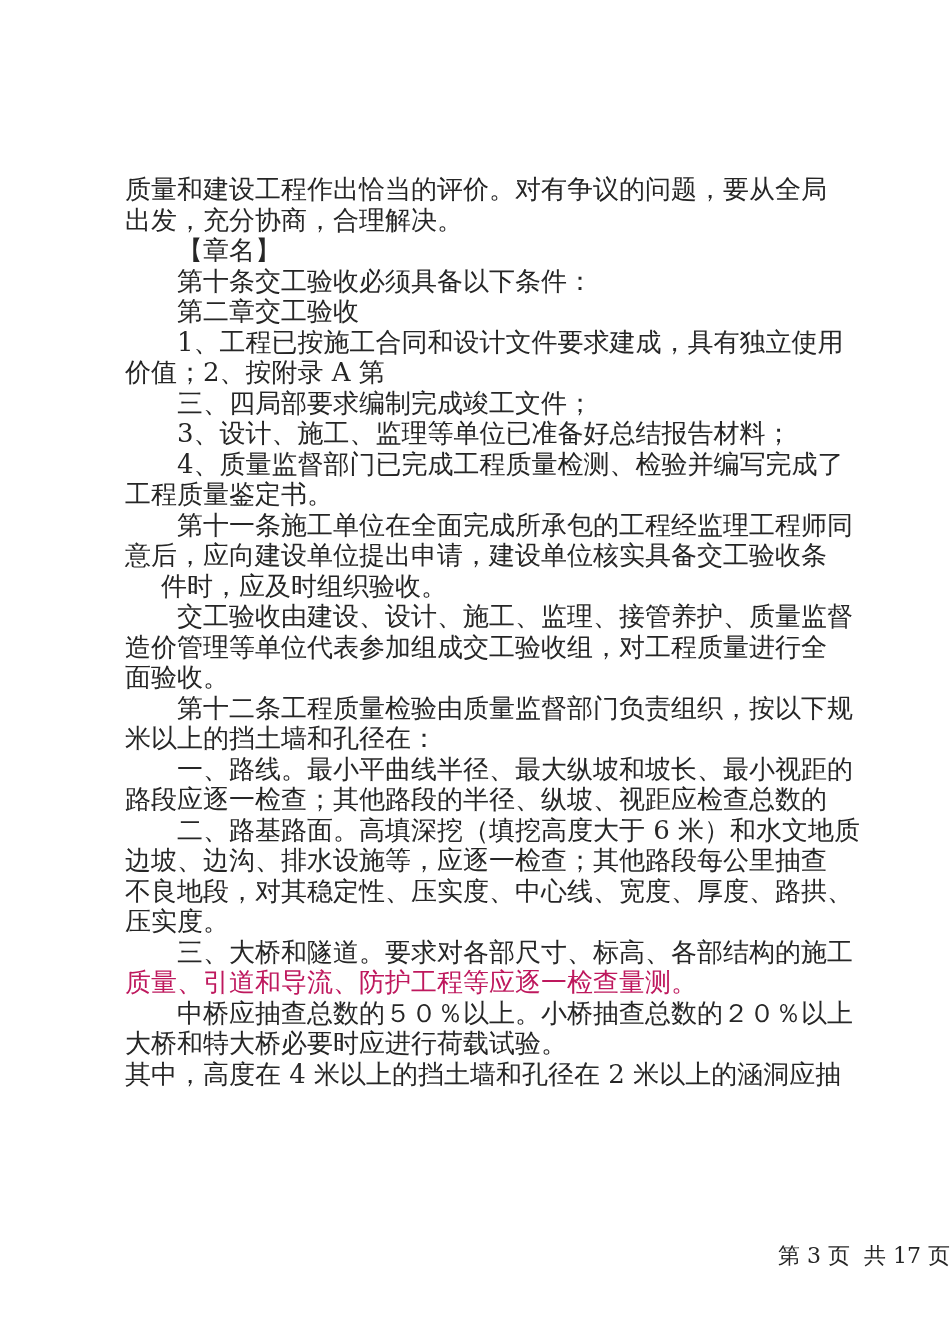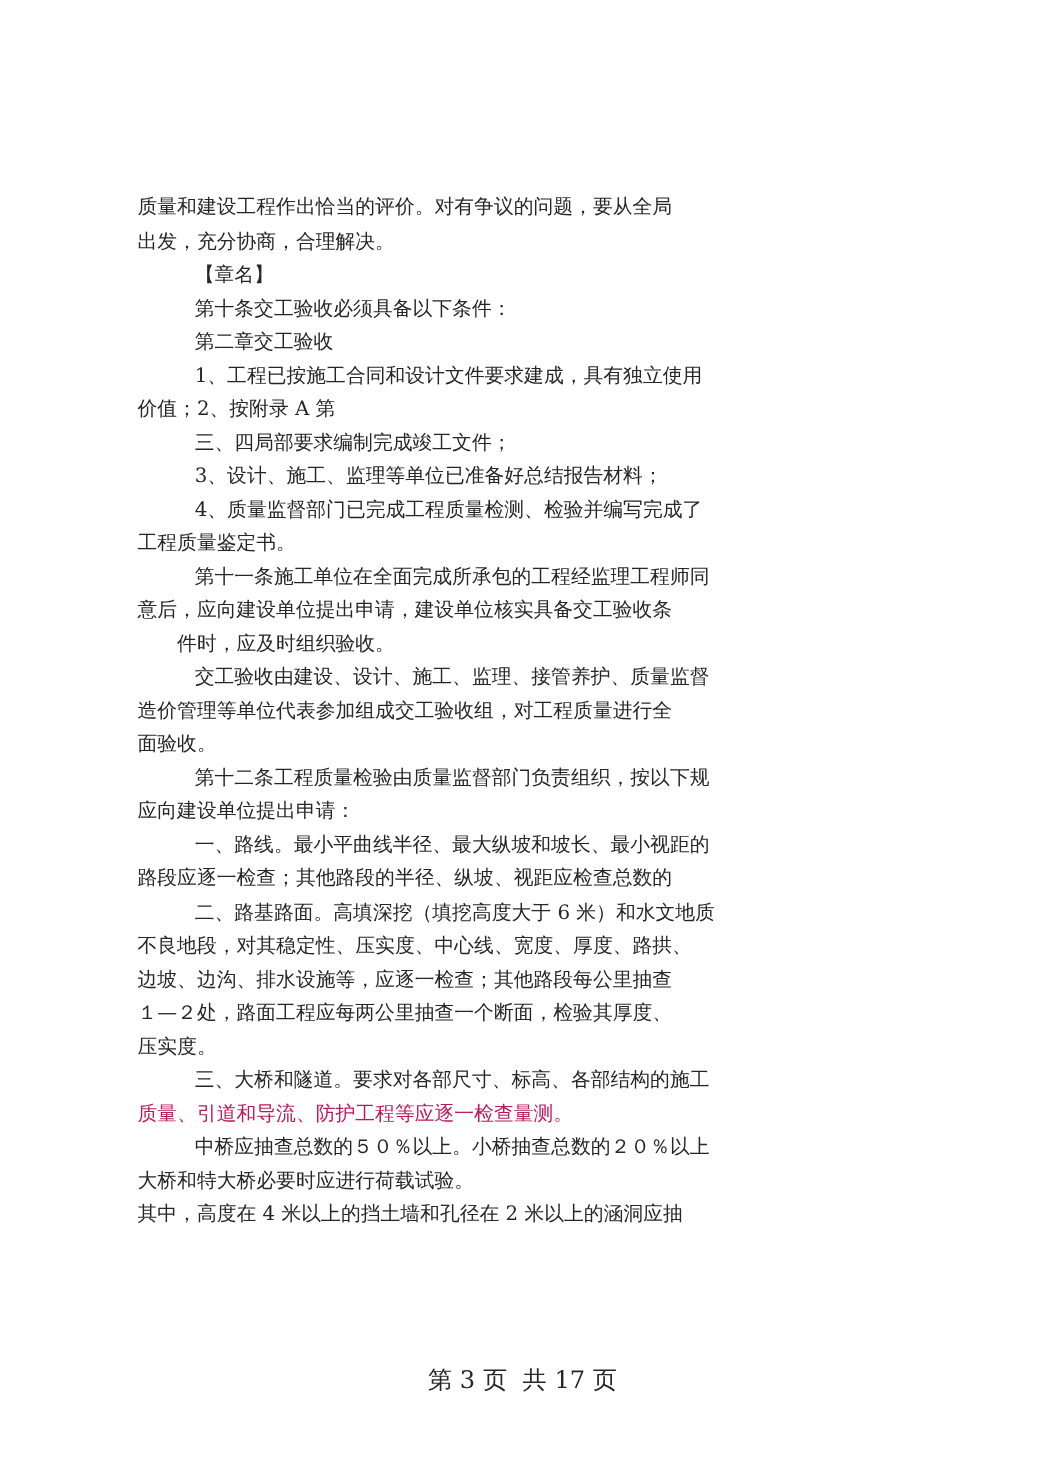"质量和建设工程作出恰当的评价。对有争议的问题，要从全局" .text-line { font-size: 18px -> 26px }
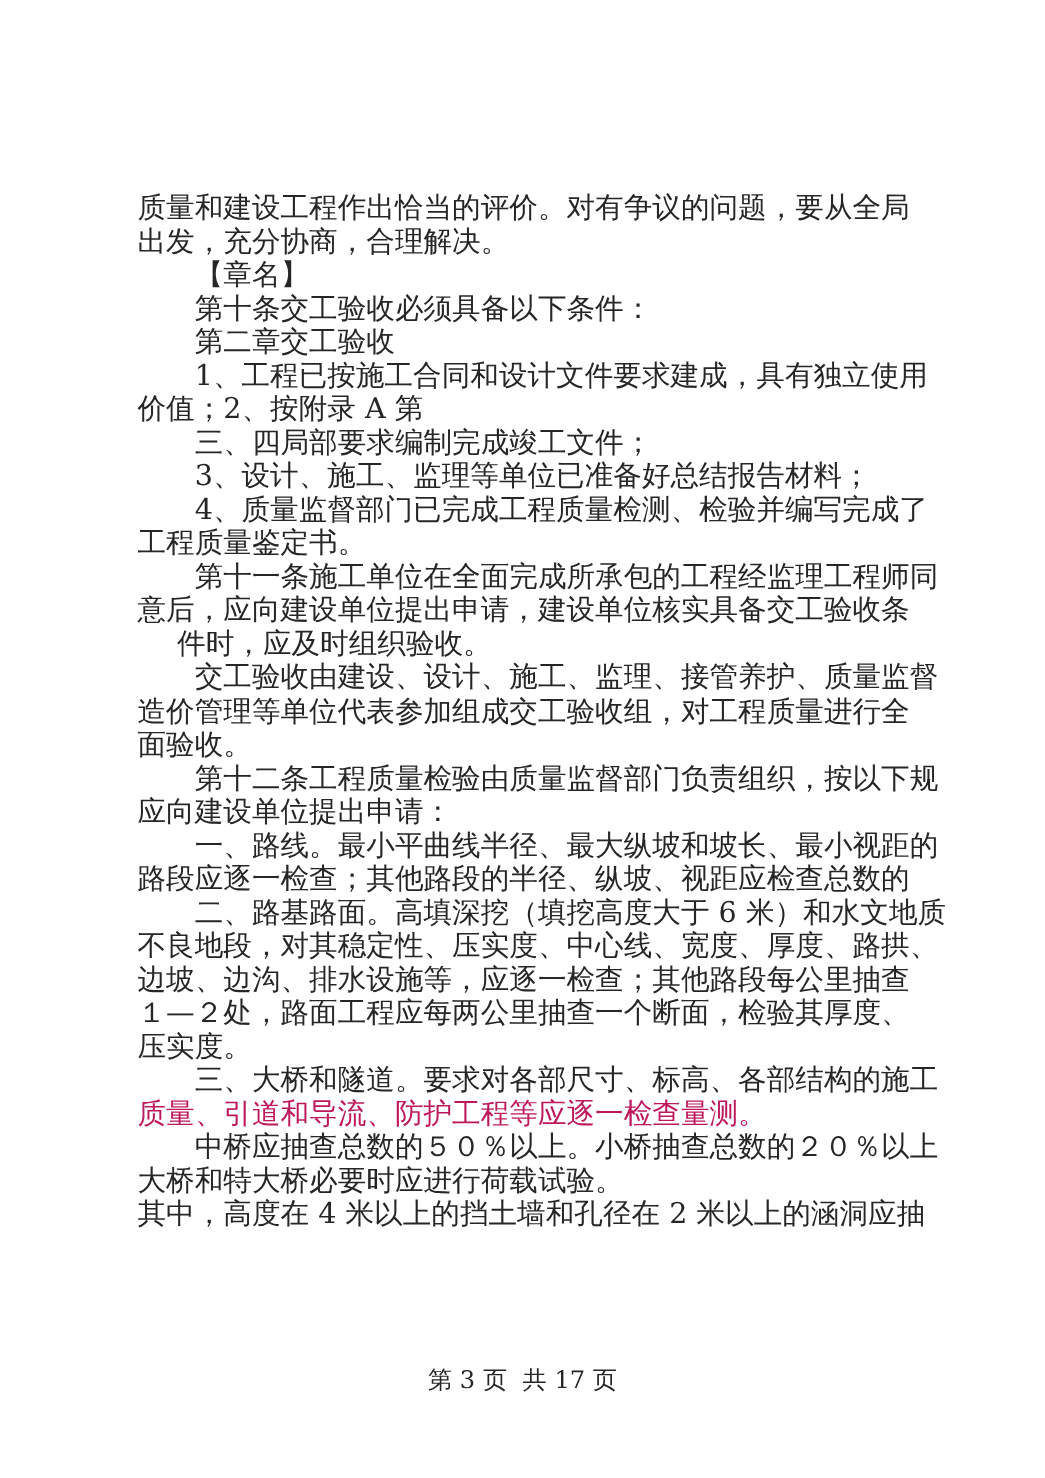"应向建设单位提出申请：" div.text-line { text: 应向建设单位提出申请 -> 米以上的挡土墙和孔径在 }
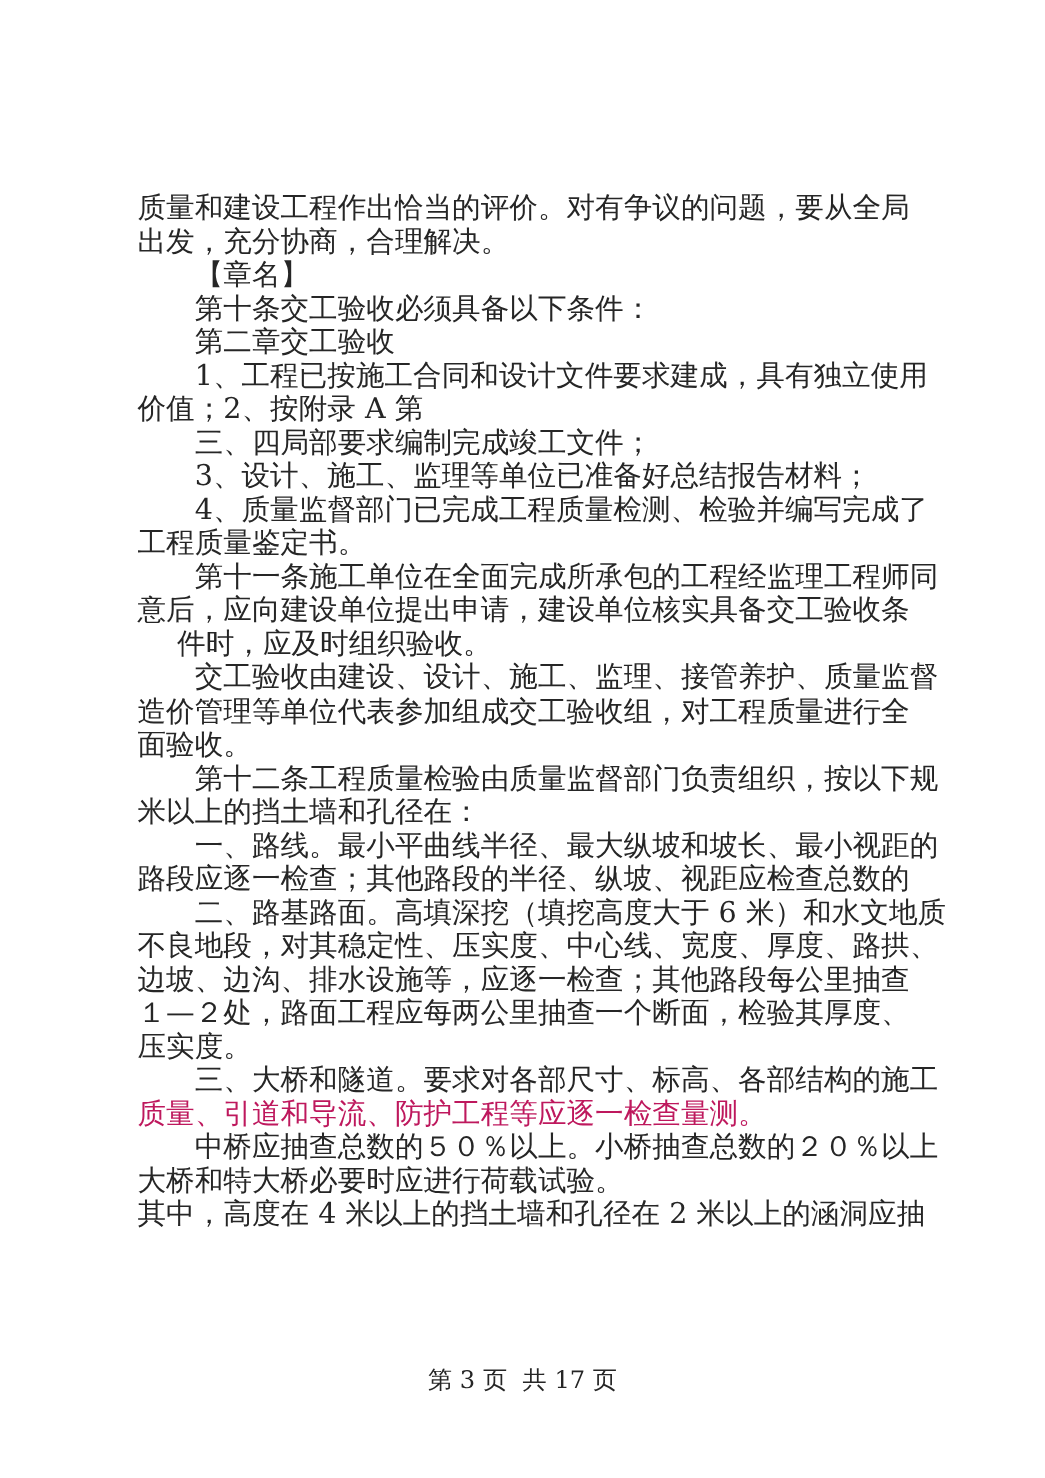"不良地段，对其稳定性、压实度、中心线、宽度、厚度、路拱、" div.text-line { order: before "边坡、边沟、排水设施等，应逐一检查；其他路段每公里抽查" -> after "边坡、边沟、排水设施等，应逐一检查；其他路段每公里抽查" }
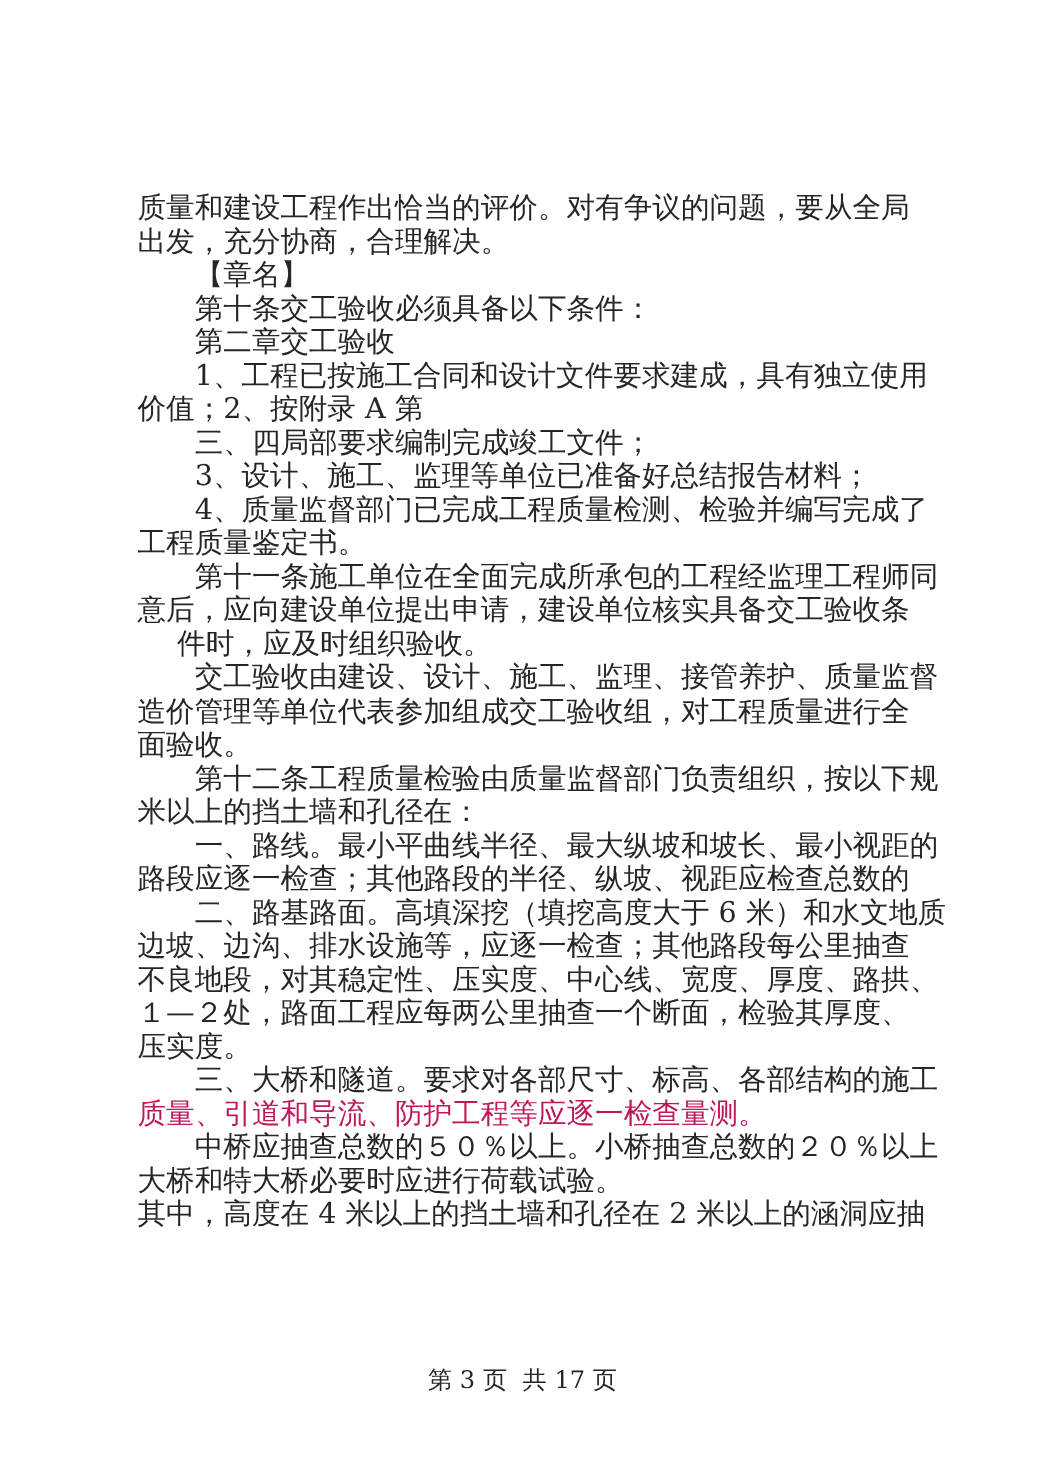"１—２处，路面工程应每两公里抽查一个断面，检验其厚度、" div.text-line { html: <div>１—２处，路面工程应每两公里抽查一个断面，检验其厚度、</div> -> none }
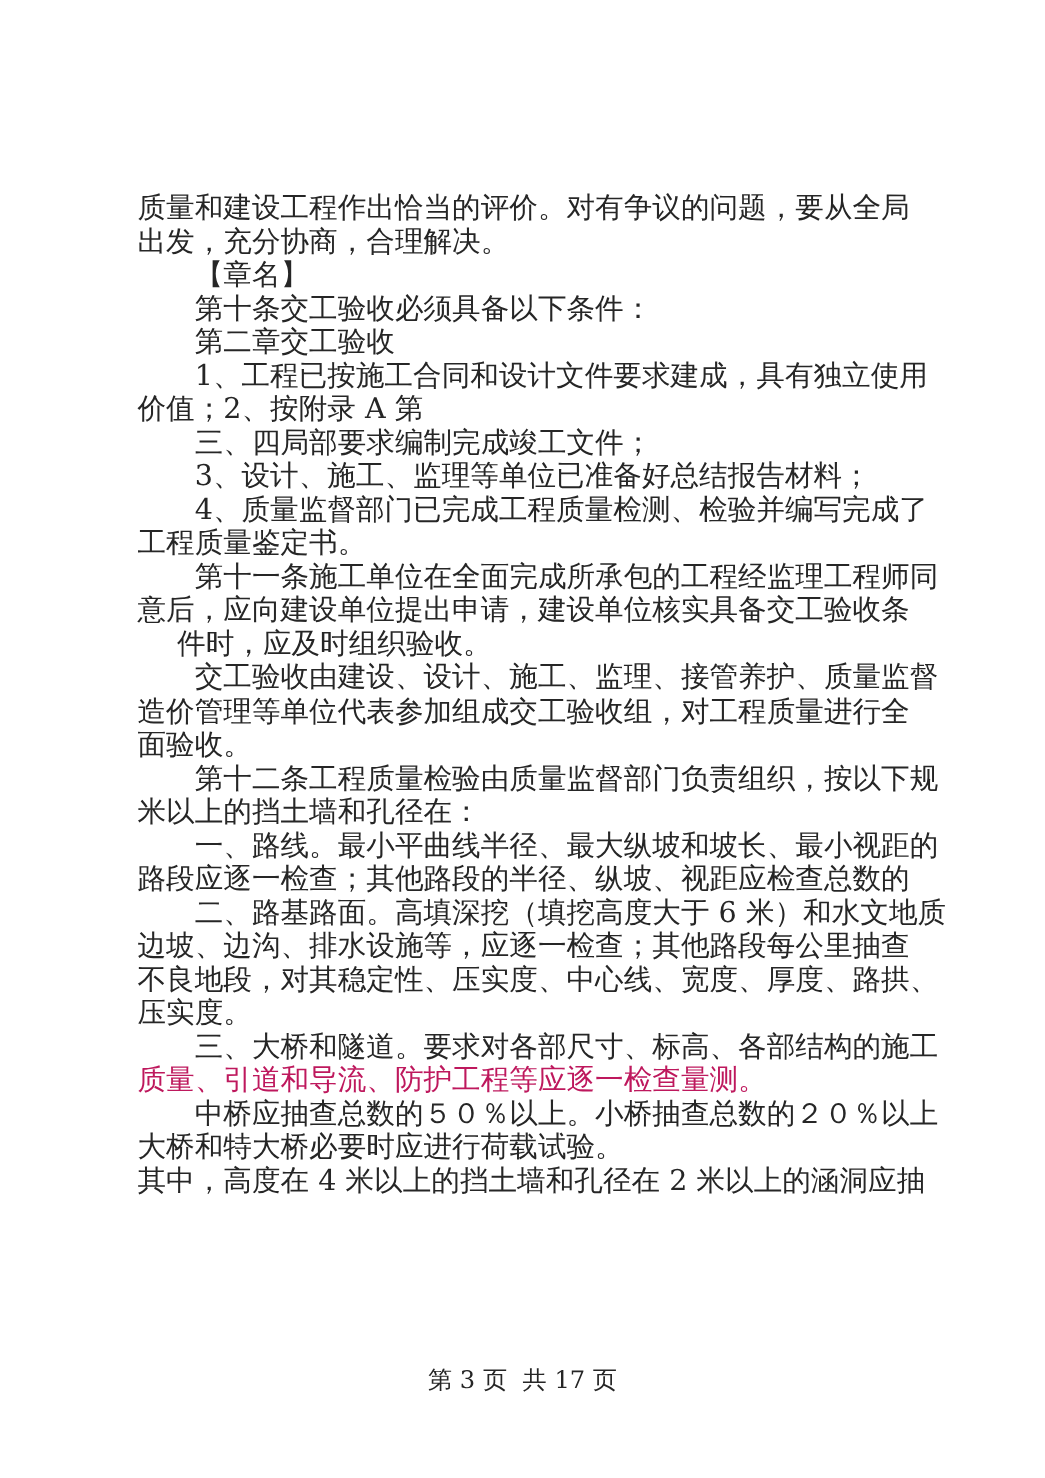"第 3 页 共 17" .page-footer { text-align: center -> right }
